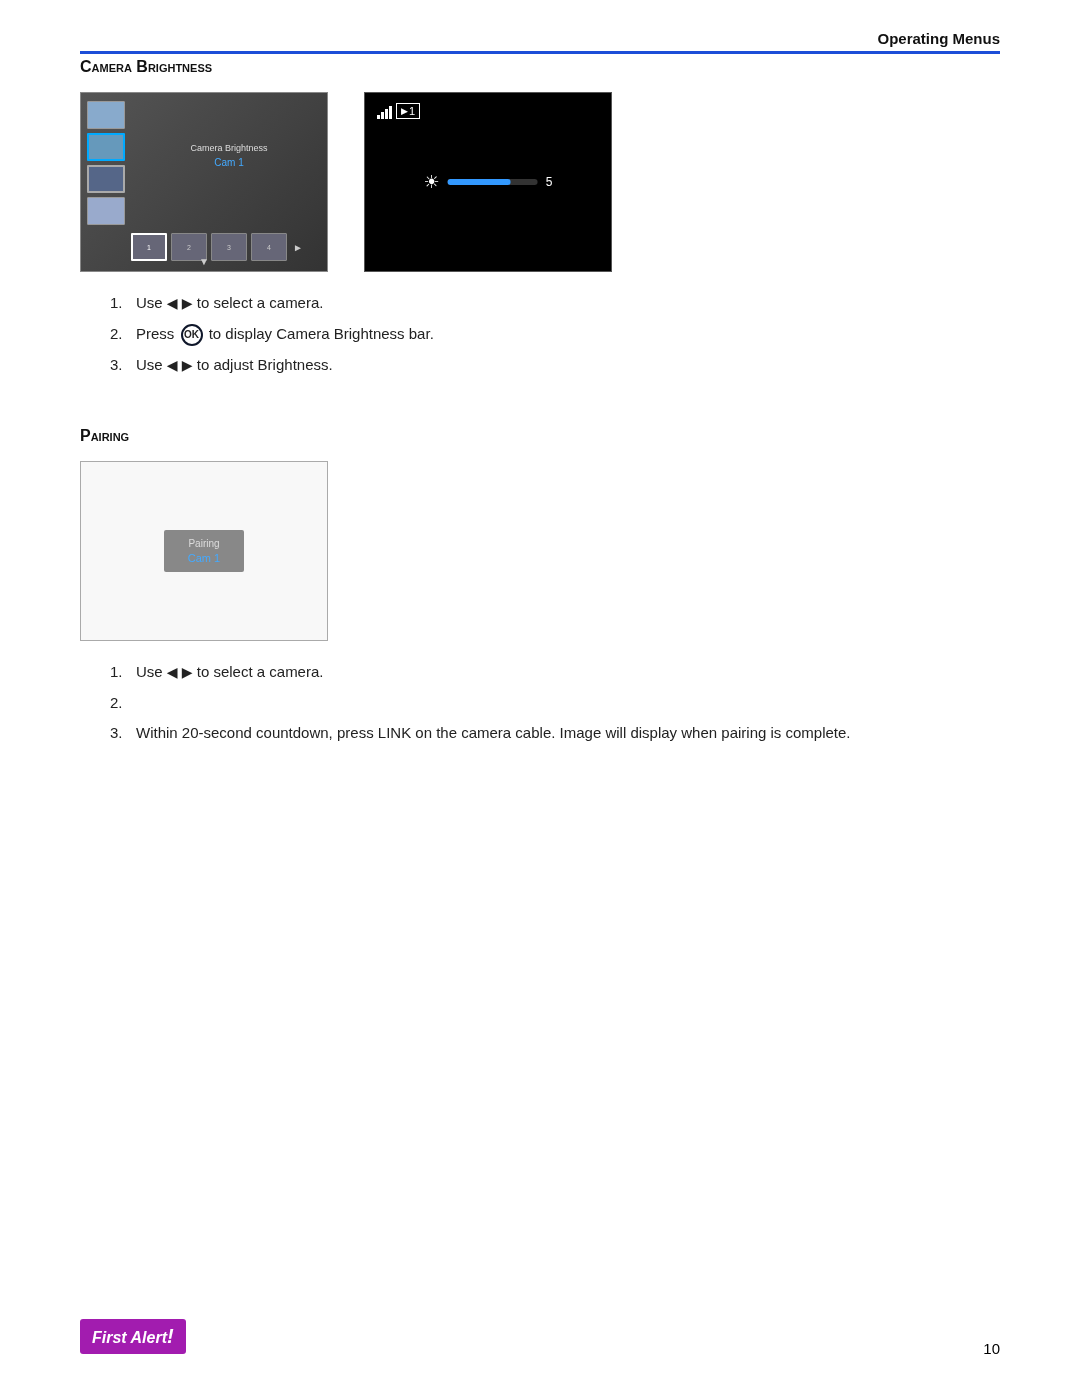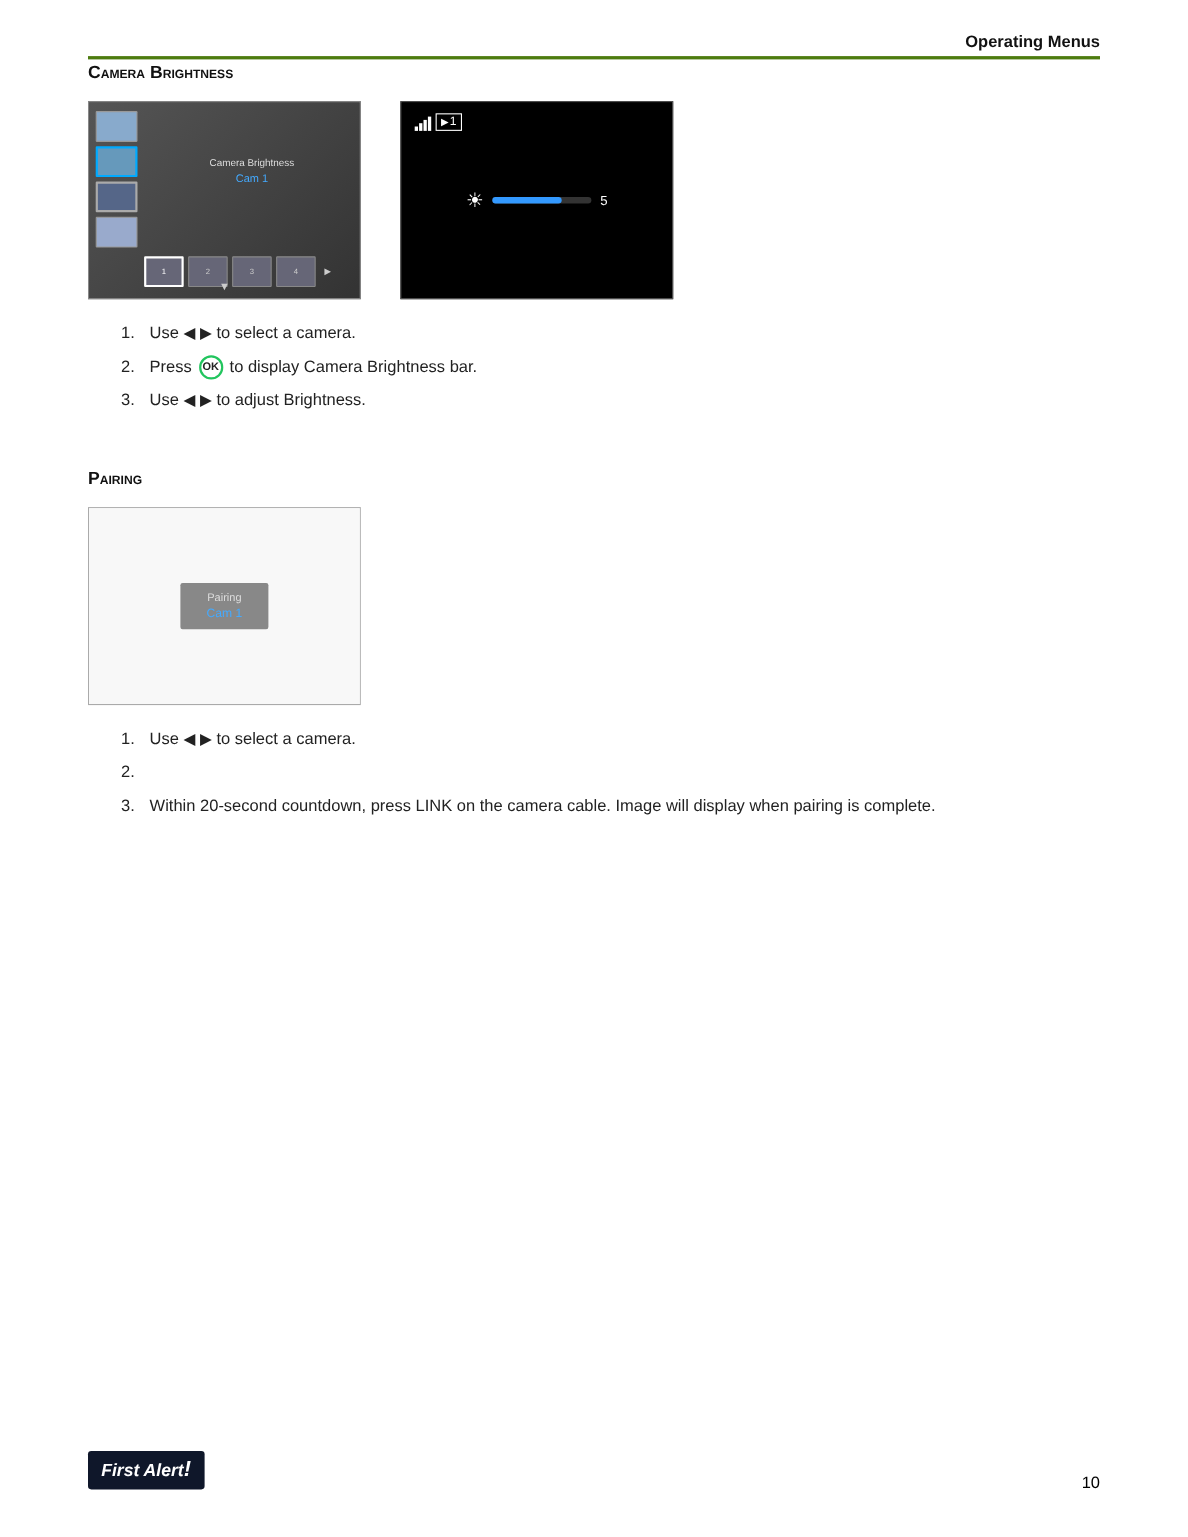"Operating Menus" .header { border-bottom: 3px solid #4d7c0f -> 3px solid #1d4ed8 }
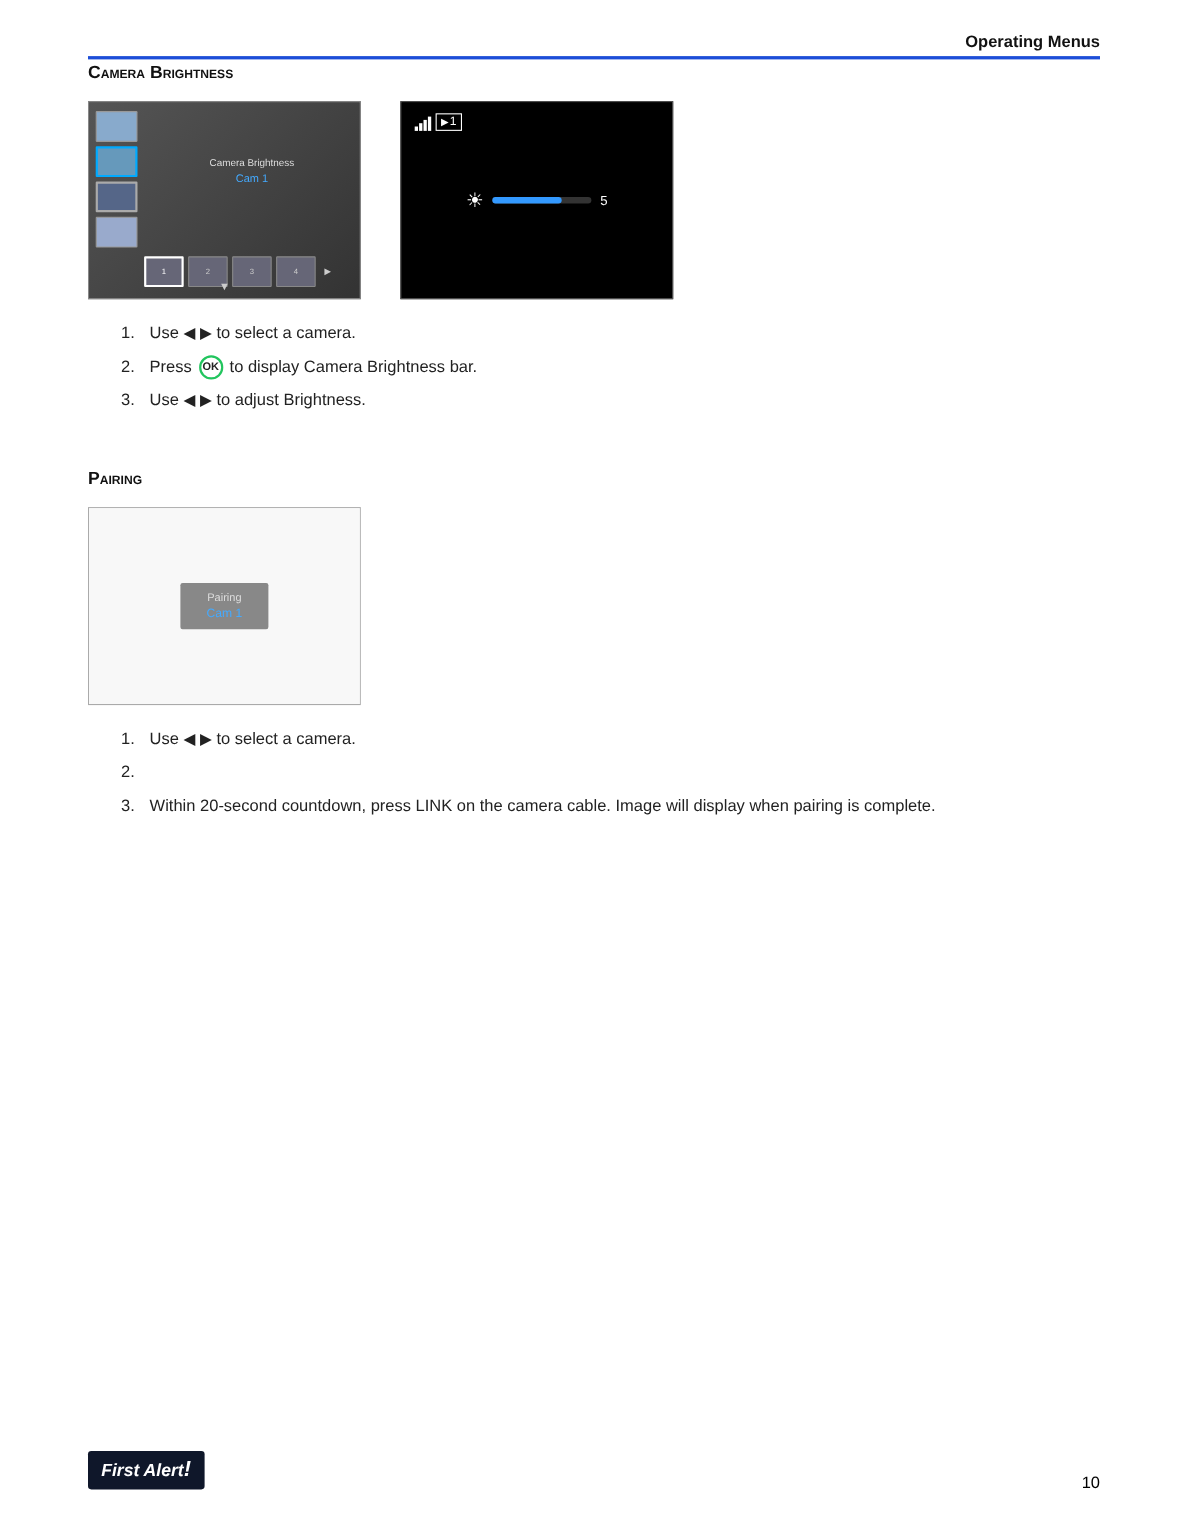"OK" .ok-btn-icon { border: 2px solid #22c55e -> 2px solid #0f172a }
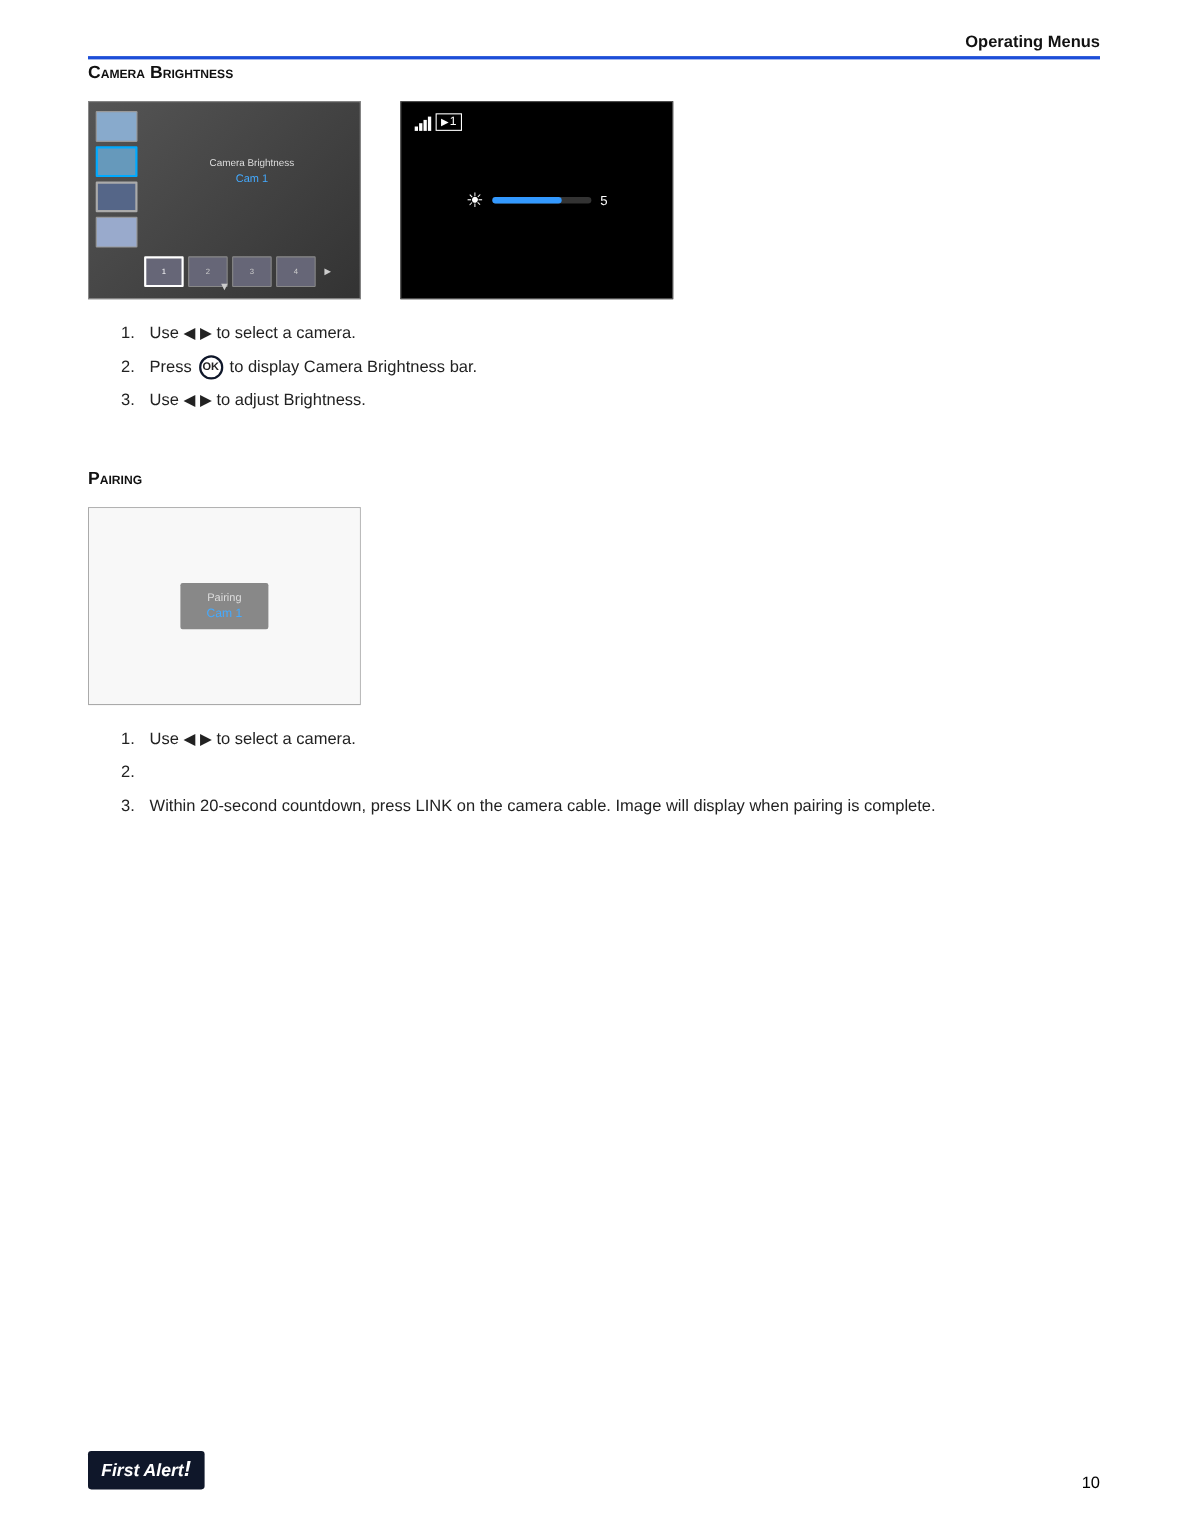"First Alert!" .logo-box { background: #0f172a -> #a21caf }
